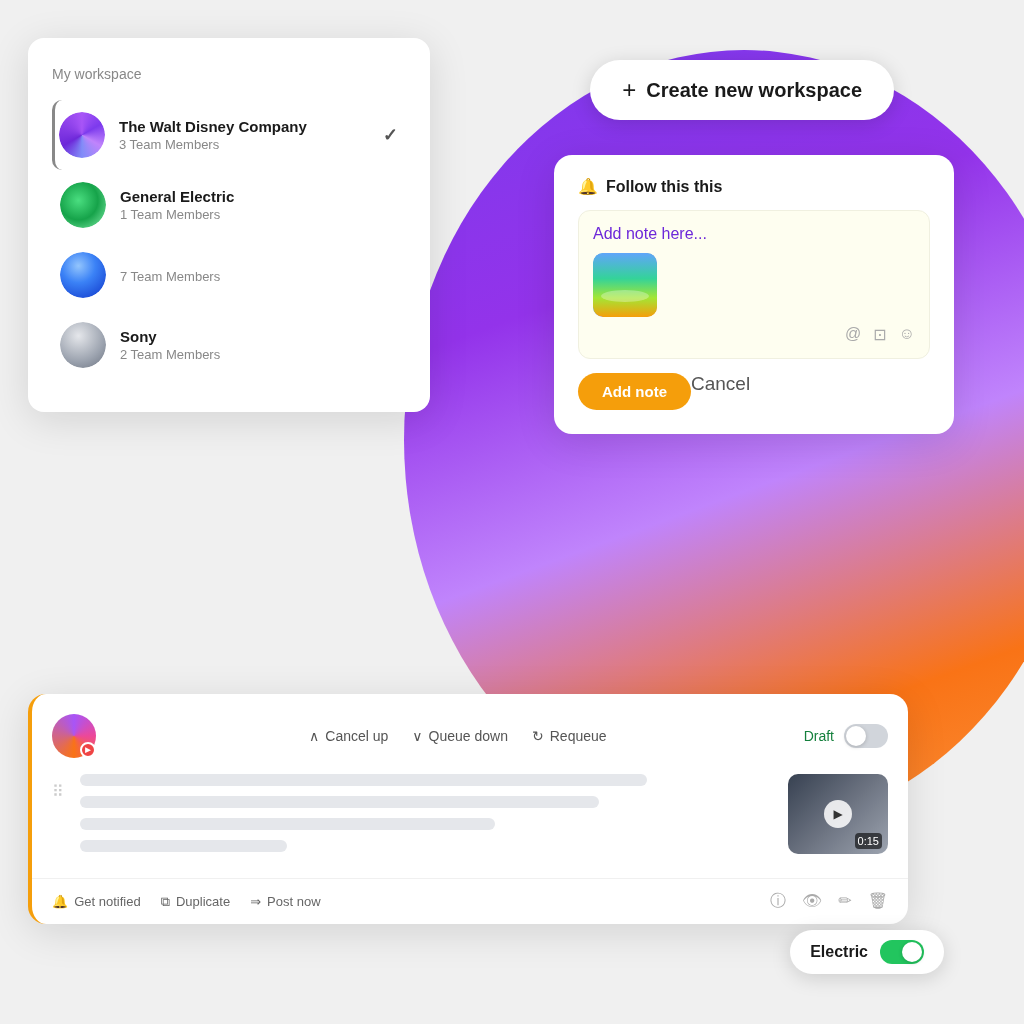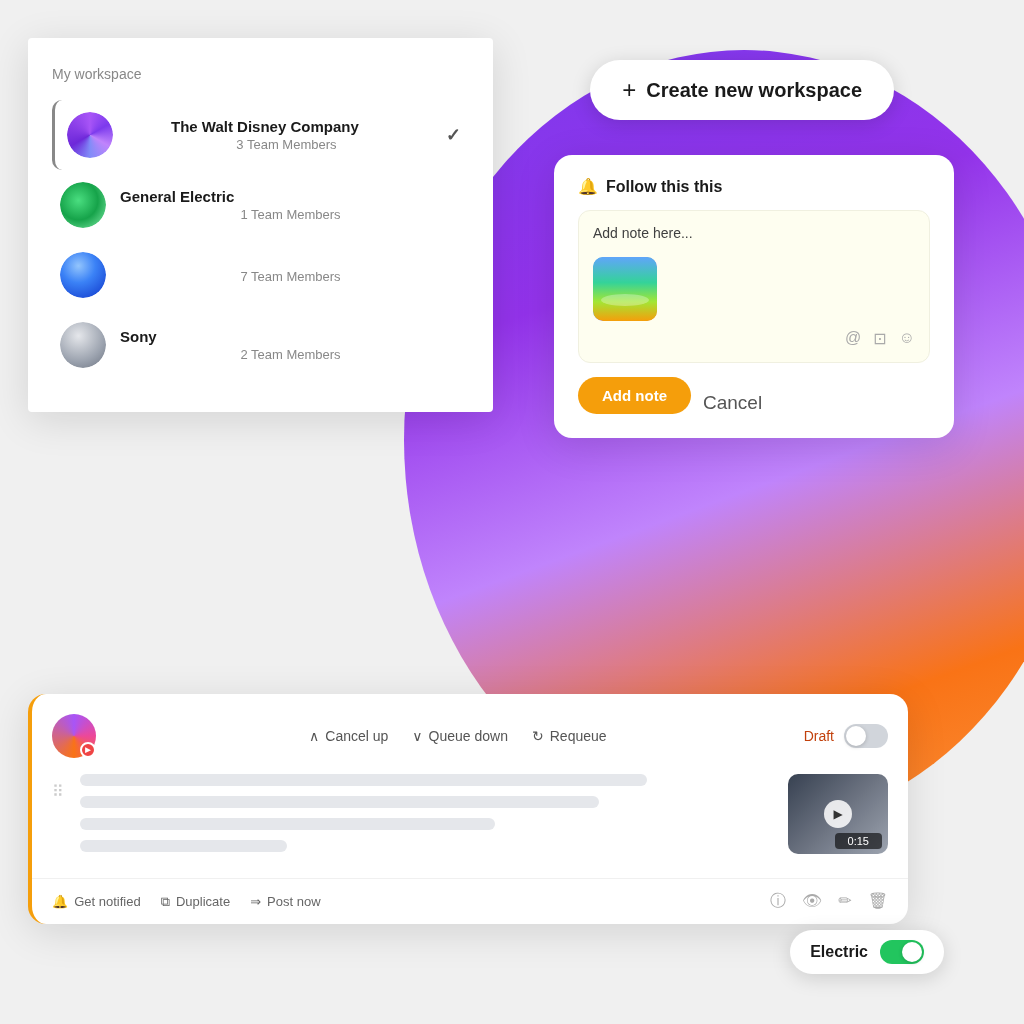"My workspace" .workspace-card { border-radius: 4px -> 16px; width: 465px -> 402px }
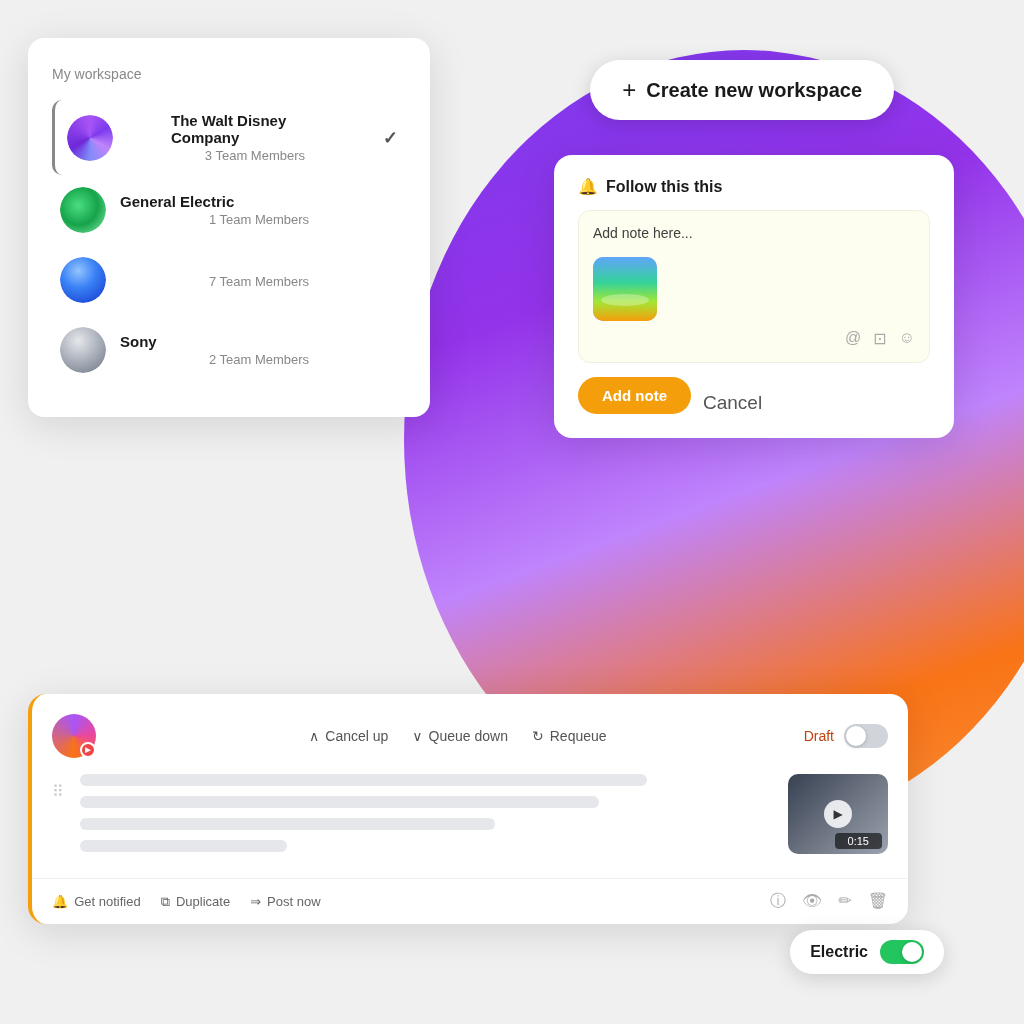"The Walt Disney Company" .workspace-item.active { gap: 44px -> none; padding-left: 12px -> 4px }
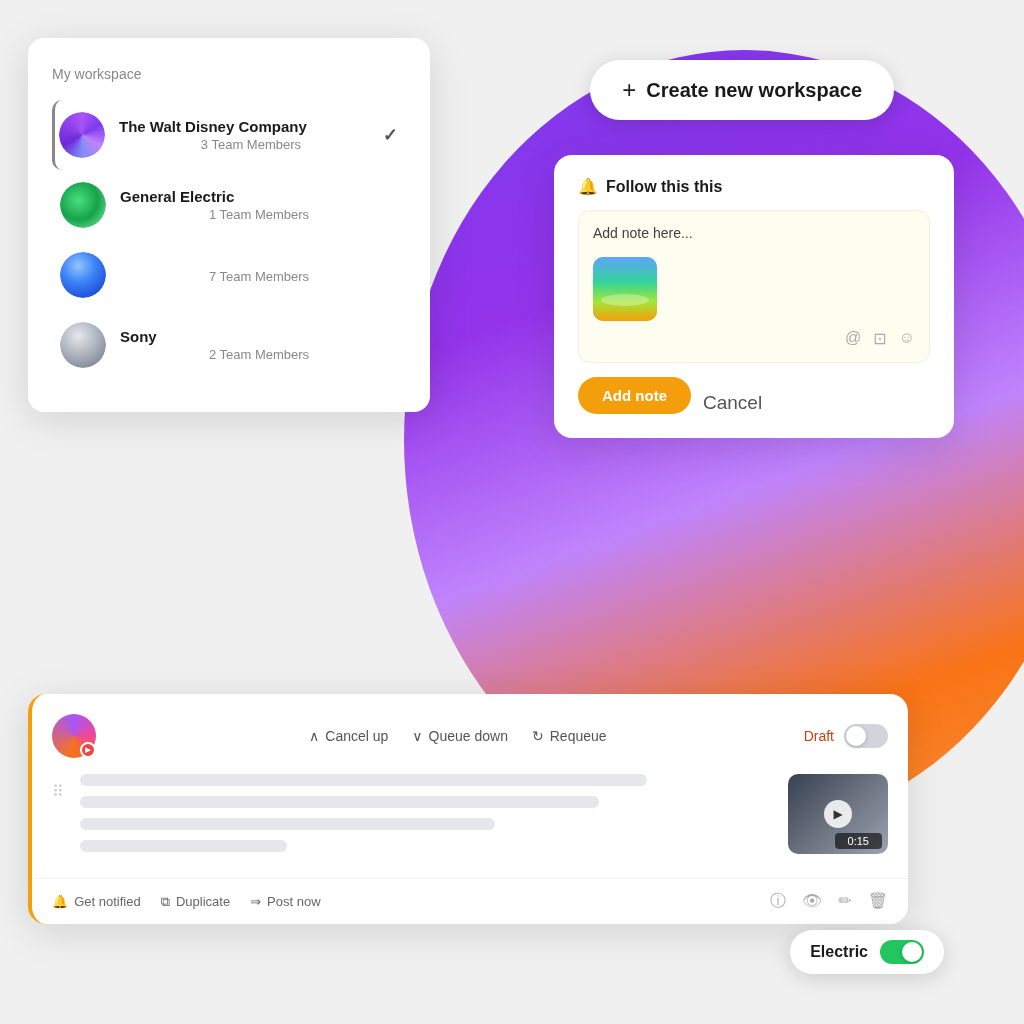"3 Team Members" .workspace-members { text-align: center -> none }
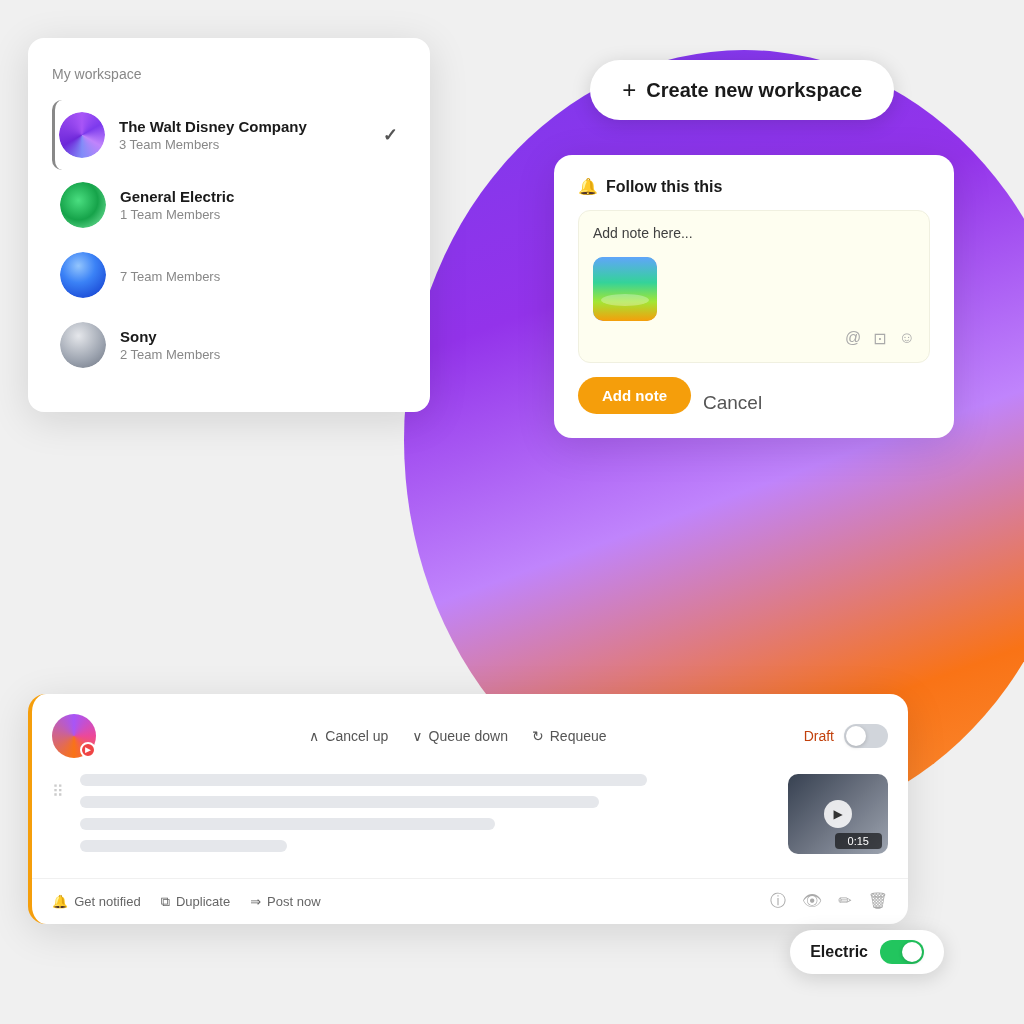"Add note here..." .note-placeholder { color: #404040 -> #6d28d9; font-size: 14px -> 16px; margin-bottom: 16px -> 10px }
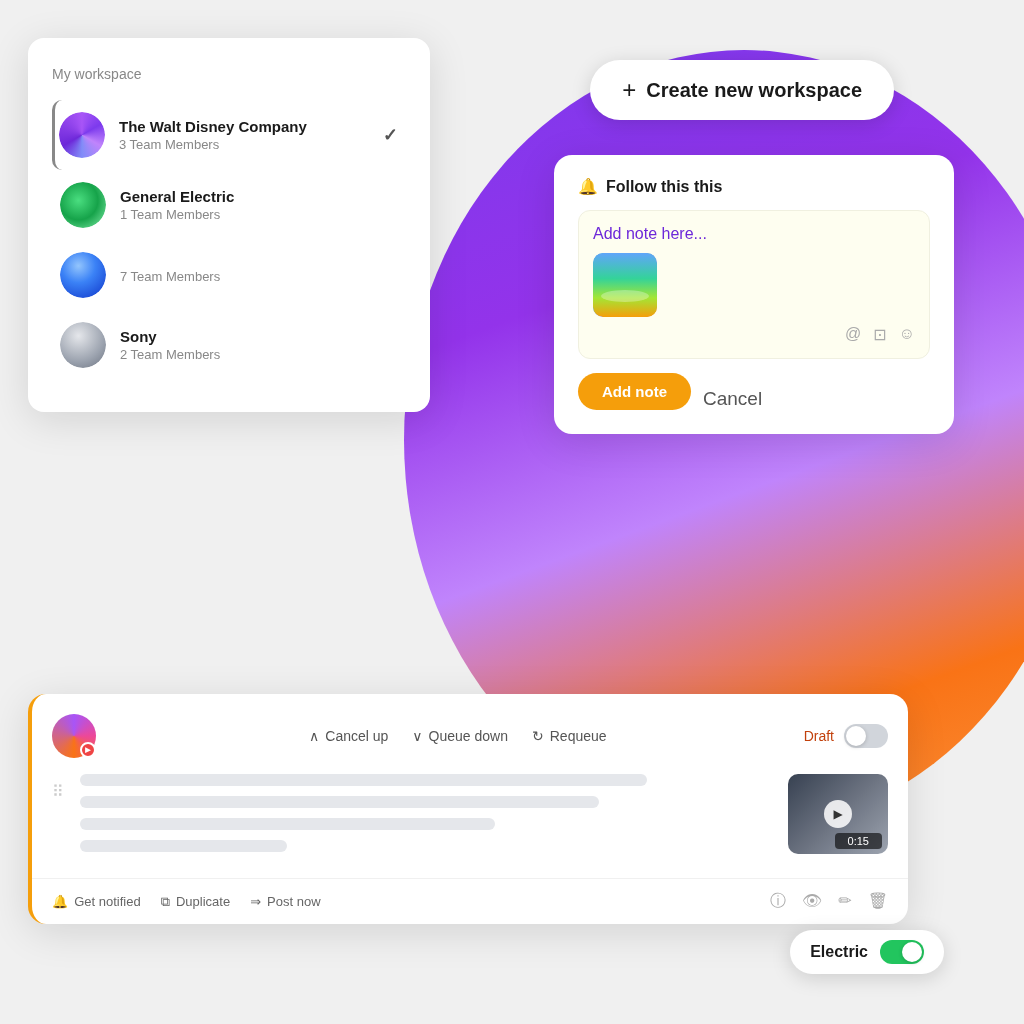"Add note" .note-actions { align-items: flex-end -> flex-start; gap: 12px -> none }
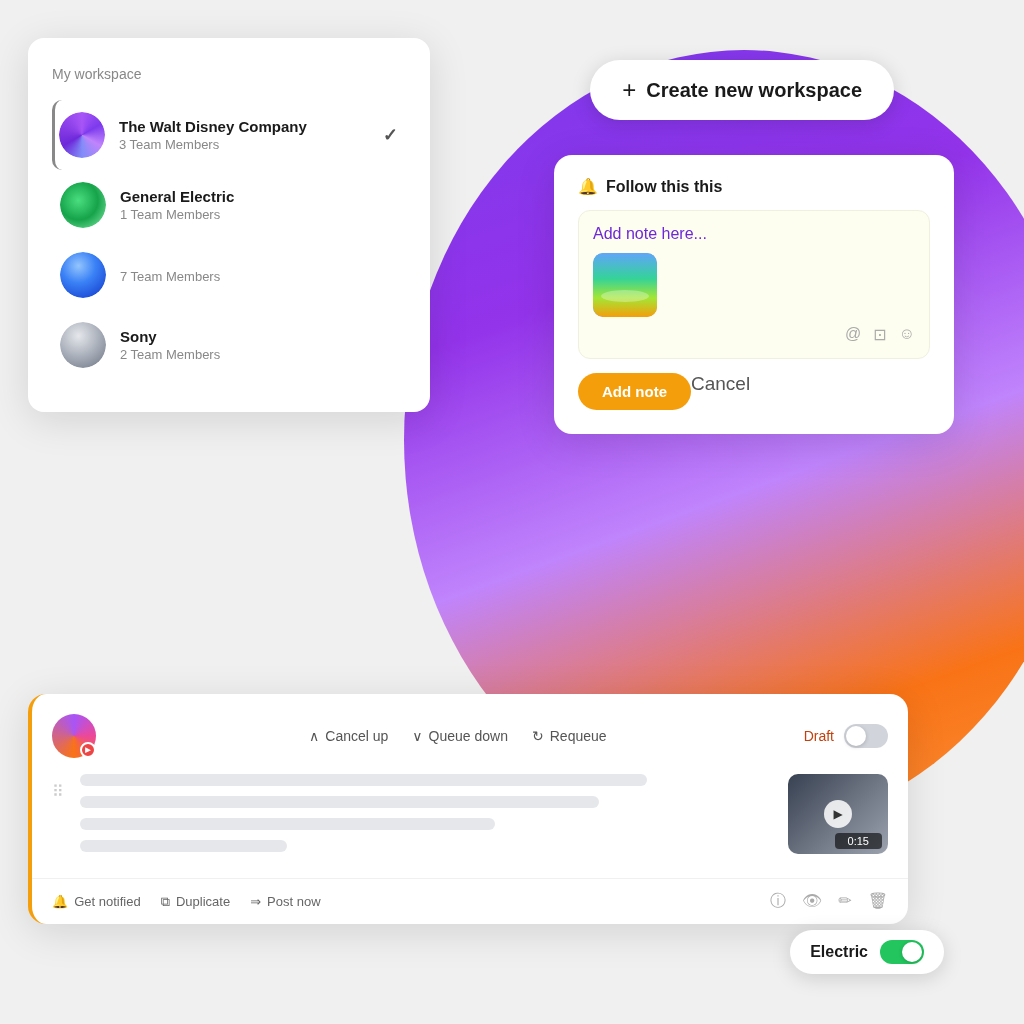"Draft" .post-draft { color: #c2410c -> #15803d }
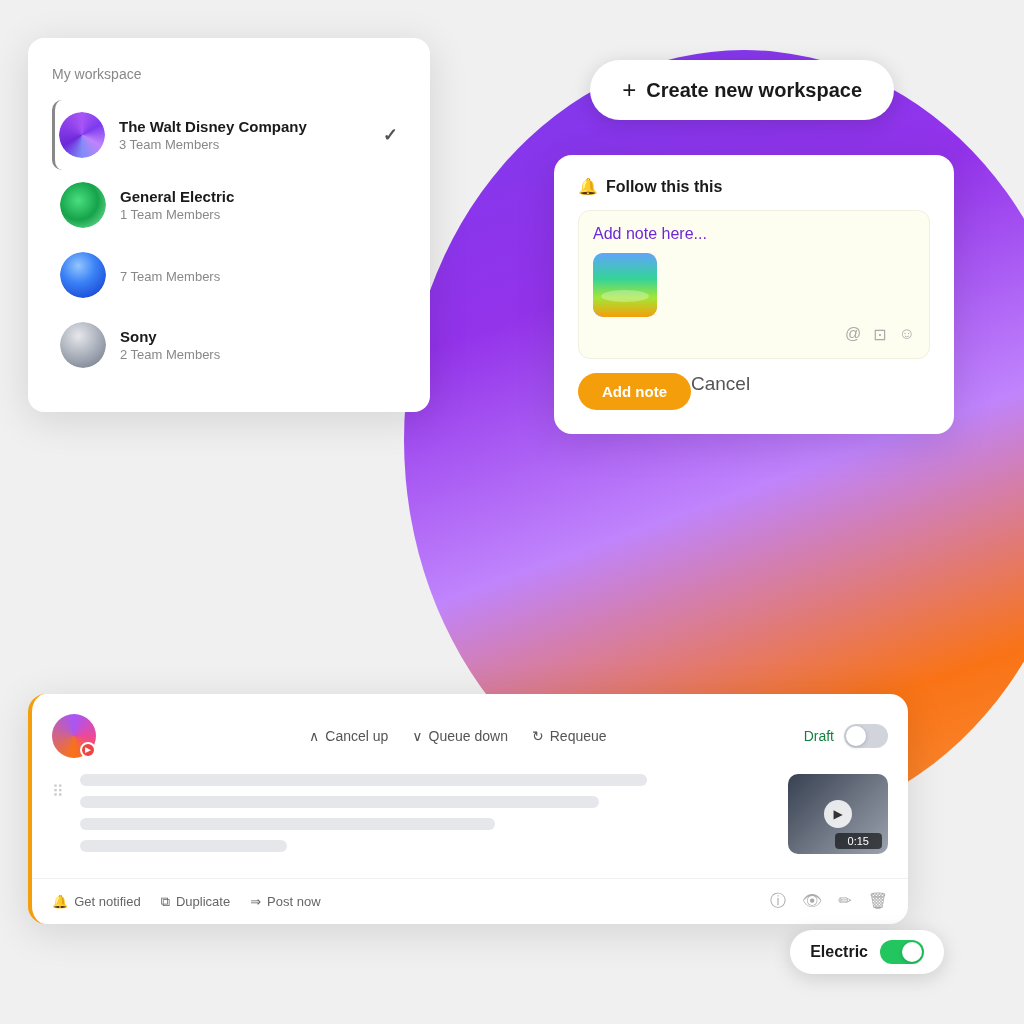"0:15" .video-duration { padding: 2px 13px -> 2px 3px }
